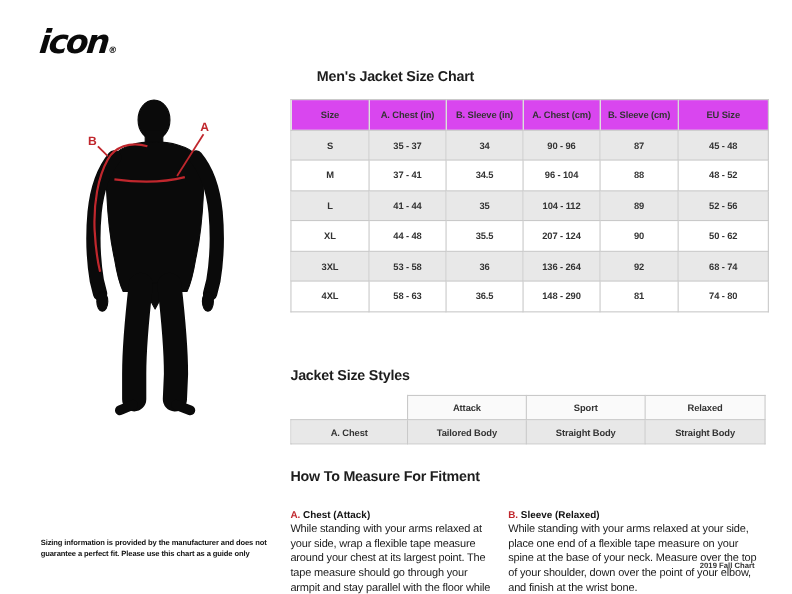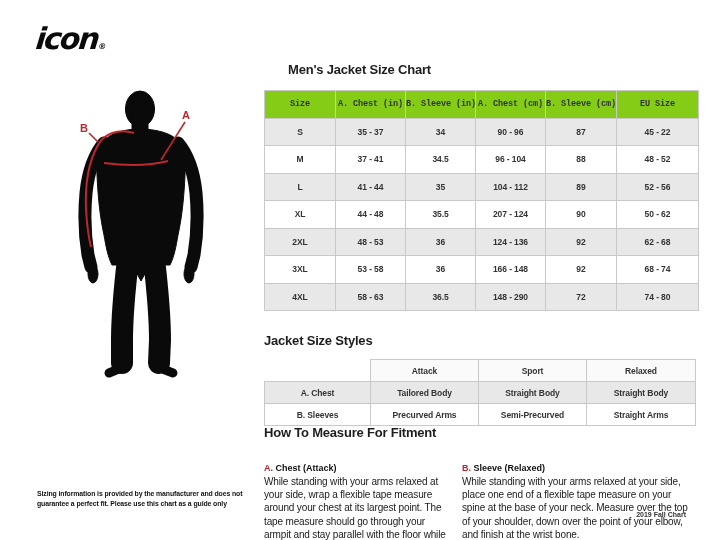"Size" #size-table thead th { background: #84cc16 -> #d946ef; font-family: Liberation Mono, monospace -> none }
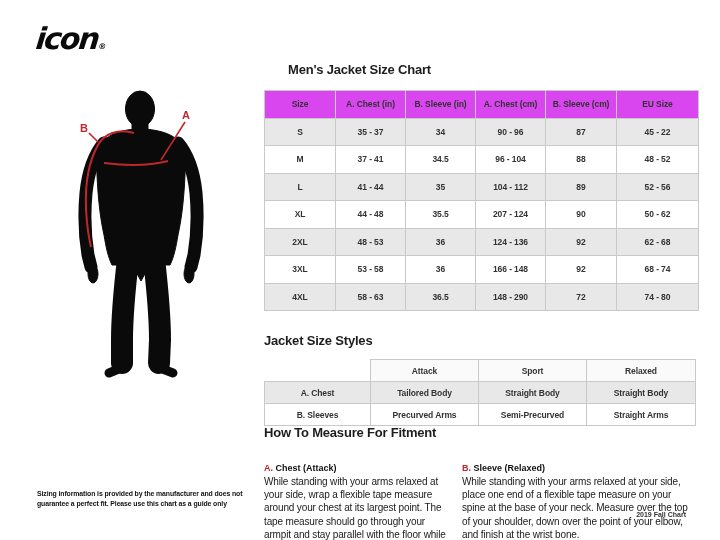"45 - 22" td { text: 22 -> 48 }
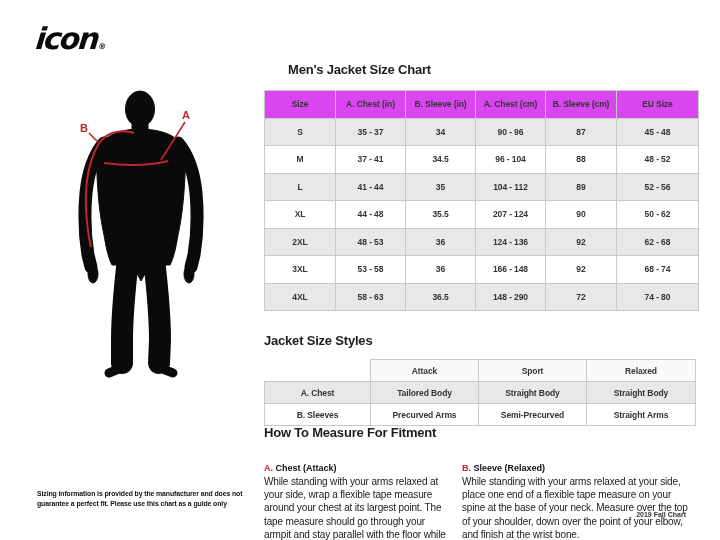"2XL" tr { html: <tr> <td>2XL</td> <td>48 - 53</td> <td>36</td> <td>124 - 136</td> <td>92</td> <td>62 - 68</td> </tr> -> none }
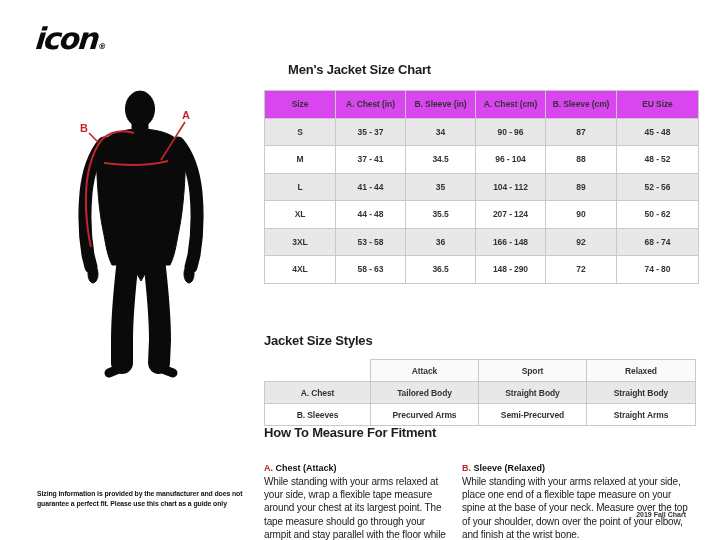"166 - 148" td { text: 166 - 148 -> 136 - 264 }
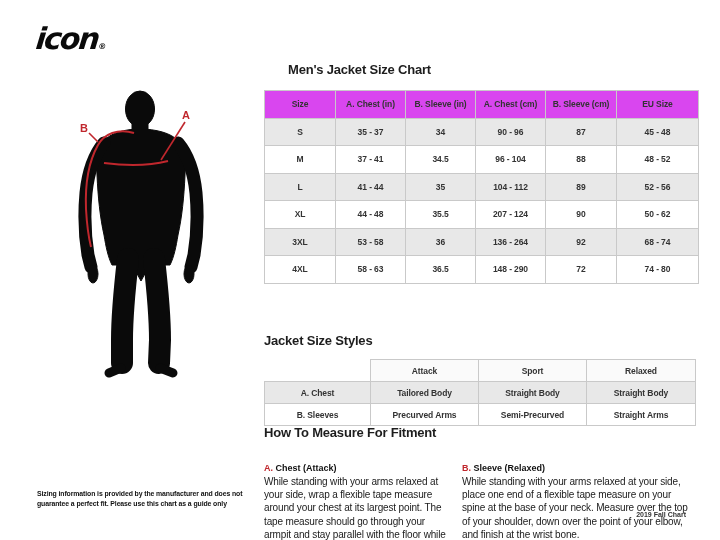"72" td { text: 72 -> 81 }
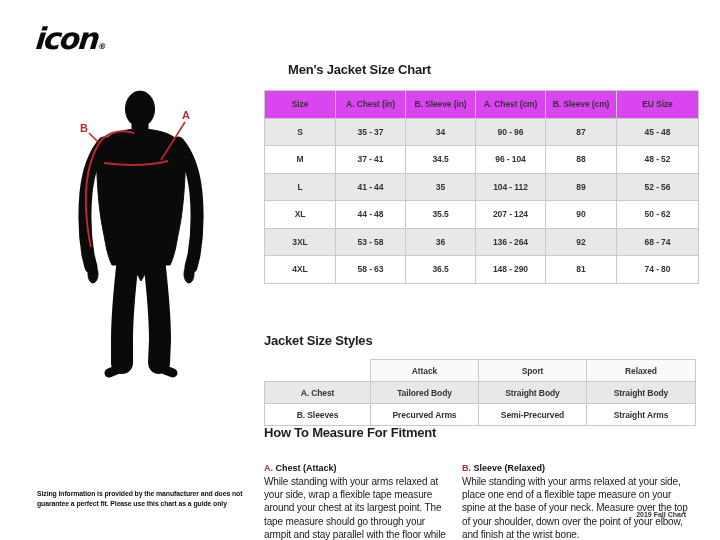"B. Sleeves" tr { html: <tr> <td>B. Sleeves</td> <td>Precurved Arms</td> <td>Semi-Precurved</td> <td>Straight Arms</td> </tr> -> none }
